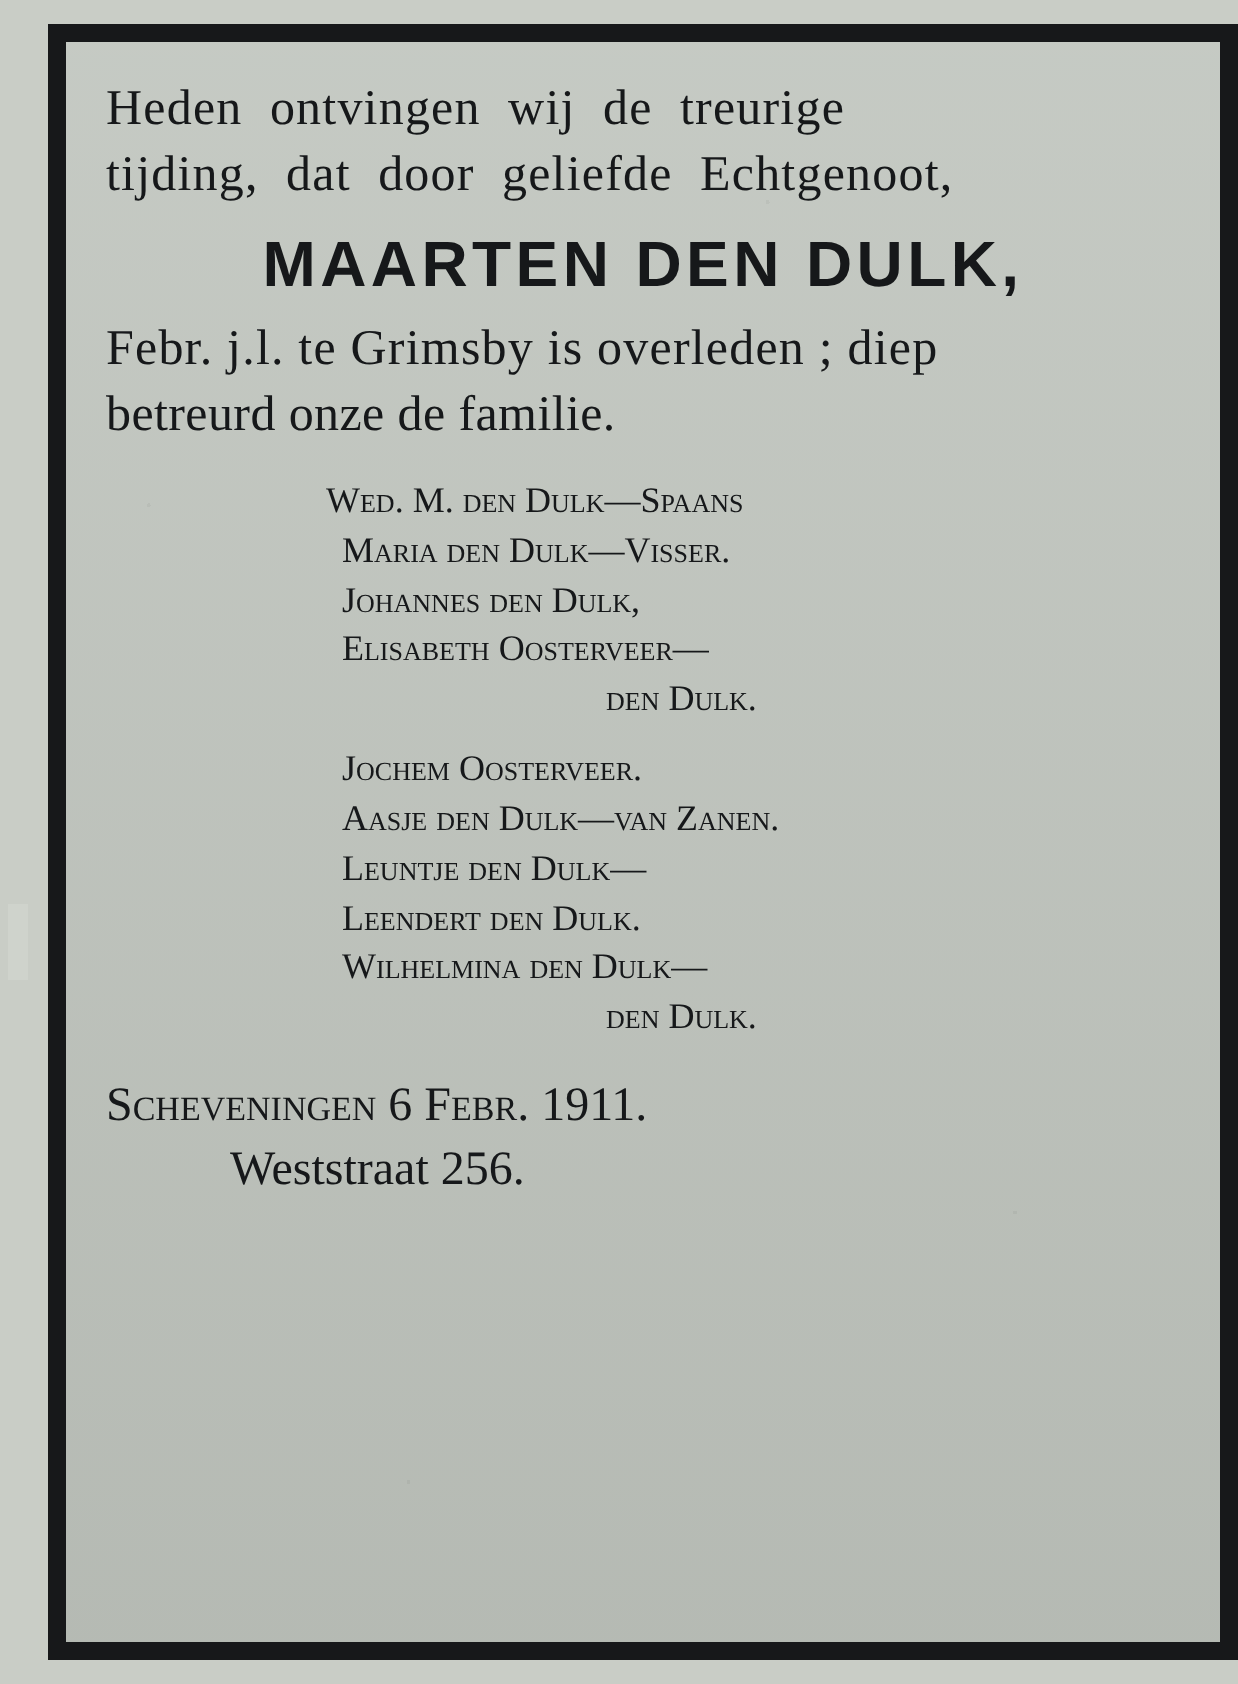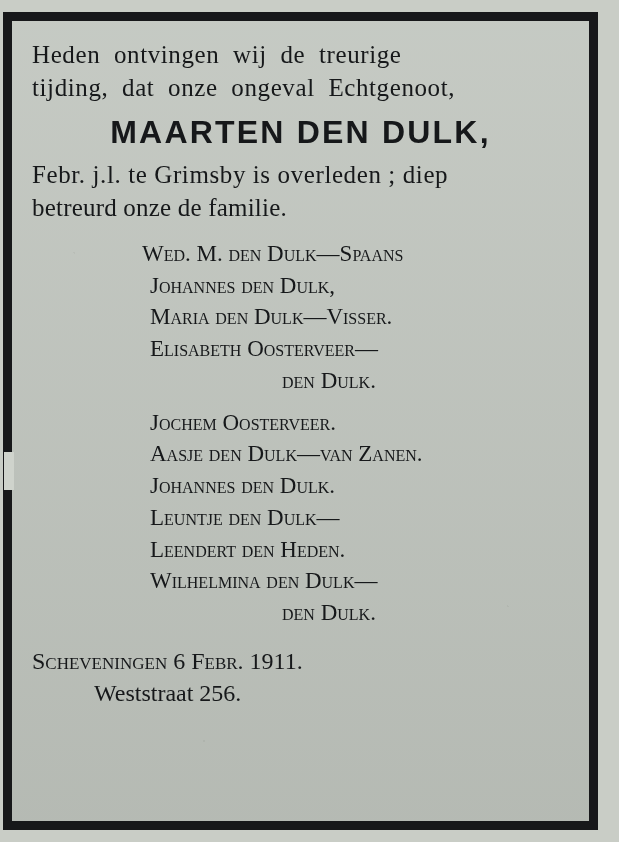"Heden ontvingen wij de treurige" #notice-frame { left: 3px -> 24px }
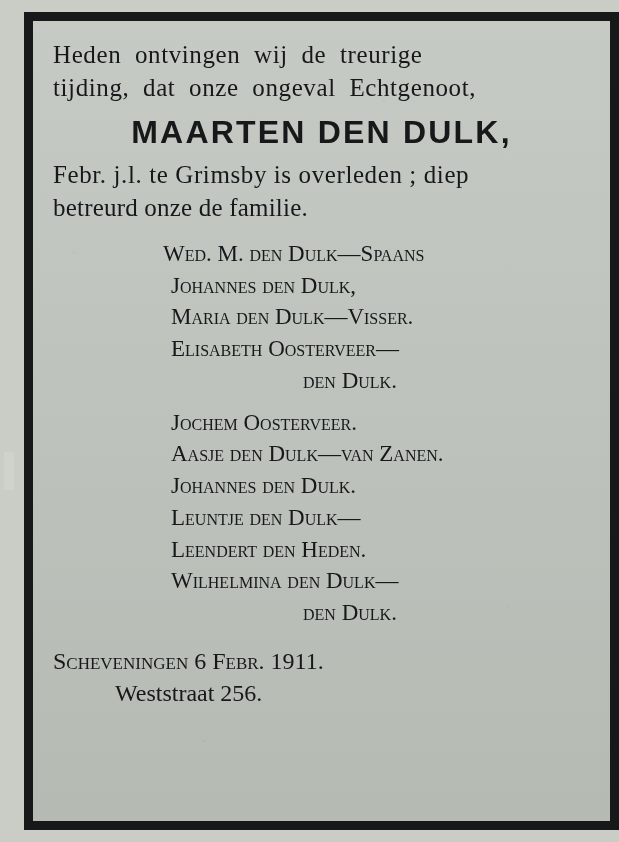"tijding, dat onze ongeval Echtgenoot," span.l { text: onze  ongeval -> door  geliefde }
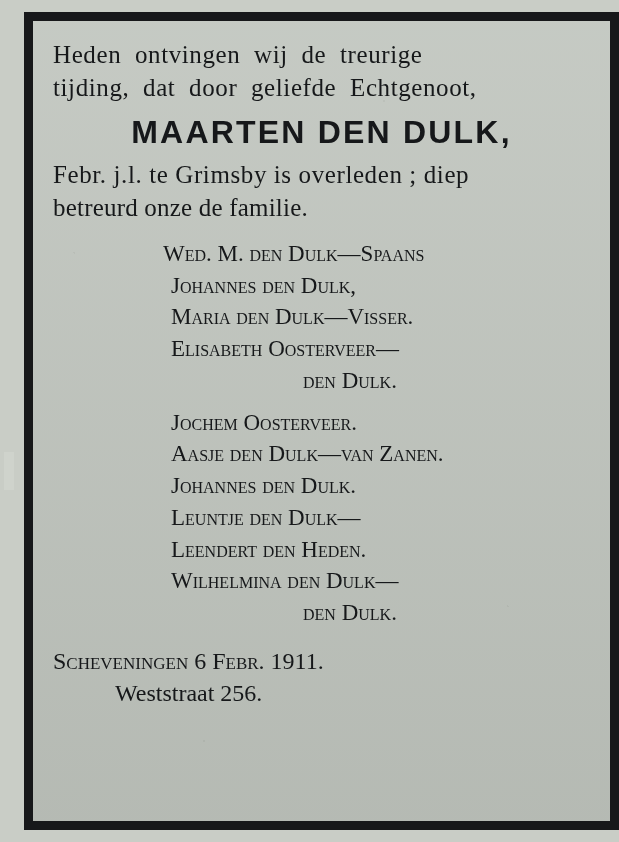"Wed. M. den Dulk—Spaans" .signers { font-size: 23px -> 18px }
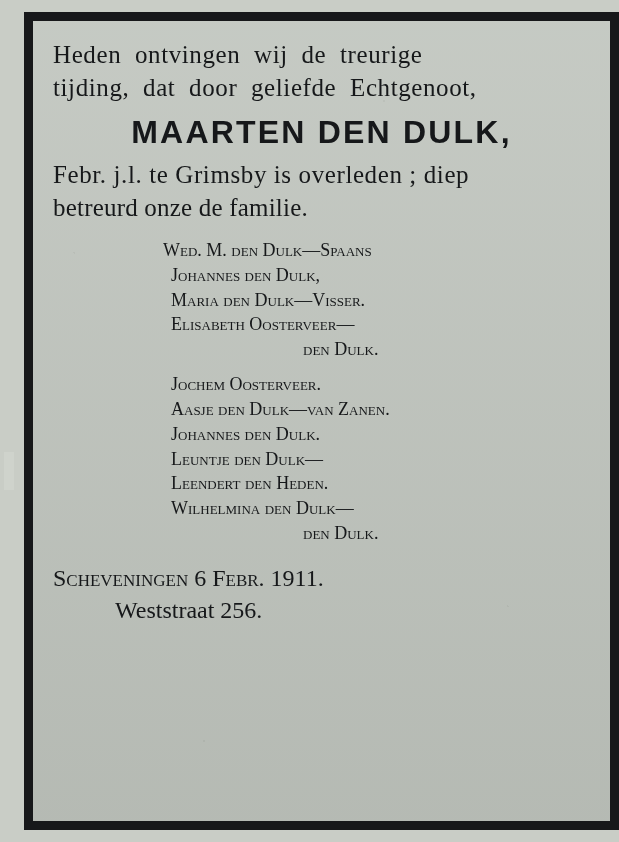"Johannes den Dulk," span.signer { order: before "Maria den Dulk—Visser." -> after "Maria den Dulk—Visser." }
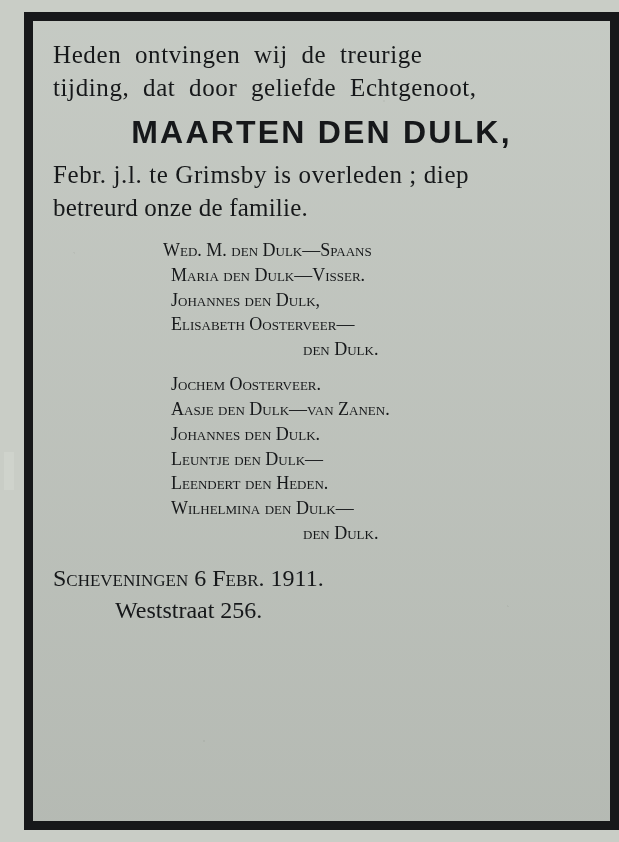"Johannes den Dulk." span.signer { html: <span>Johannes den Dulk.</span> -> none }
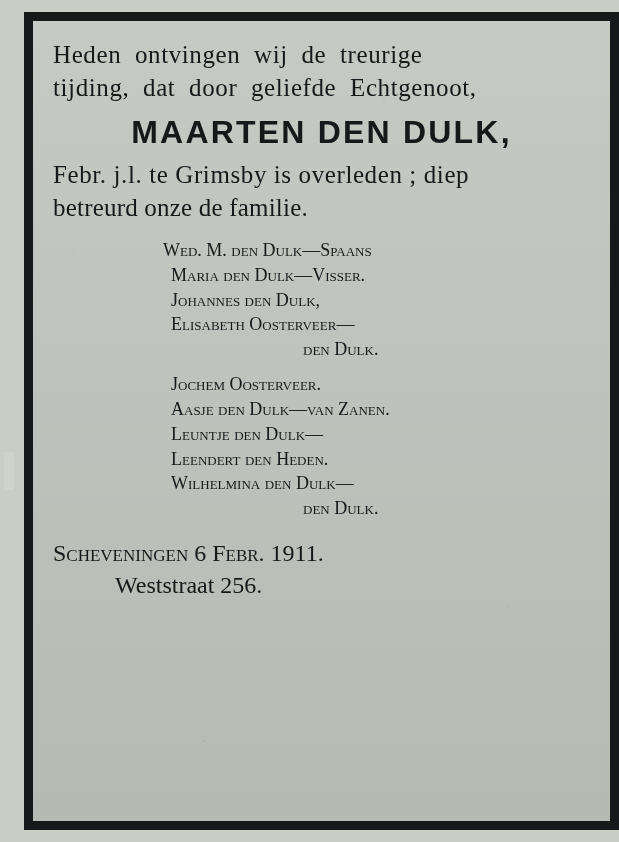"Leendert den Heden." span.signer { text: Heden -> Dulk }
